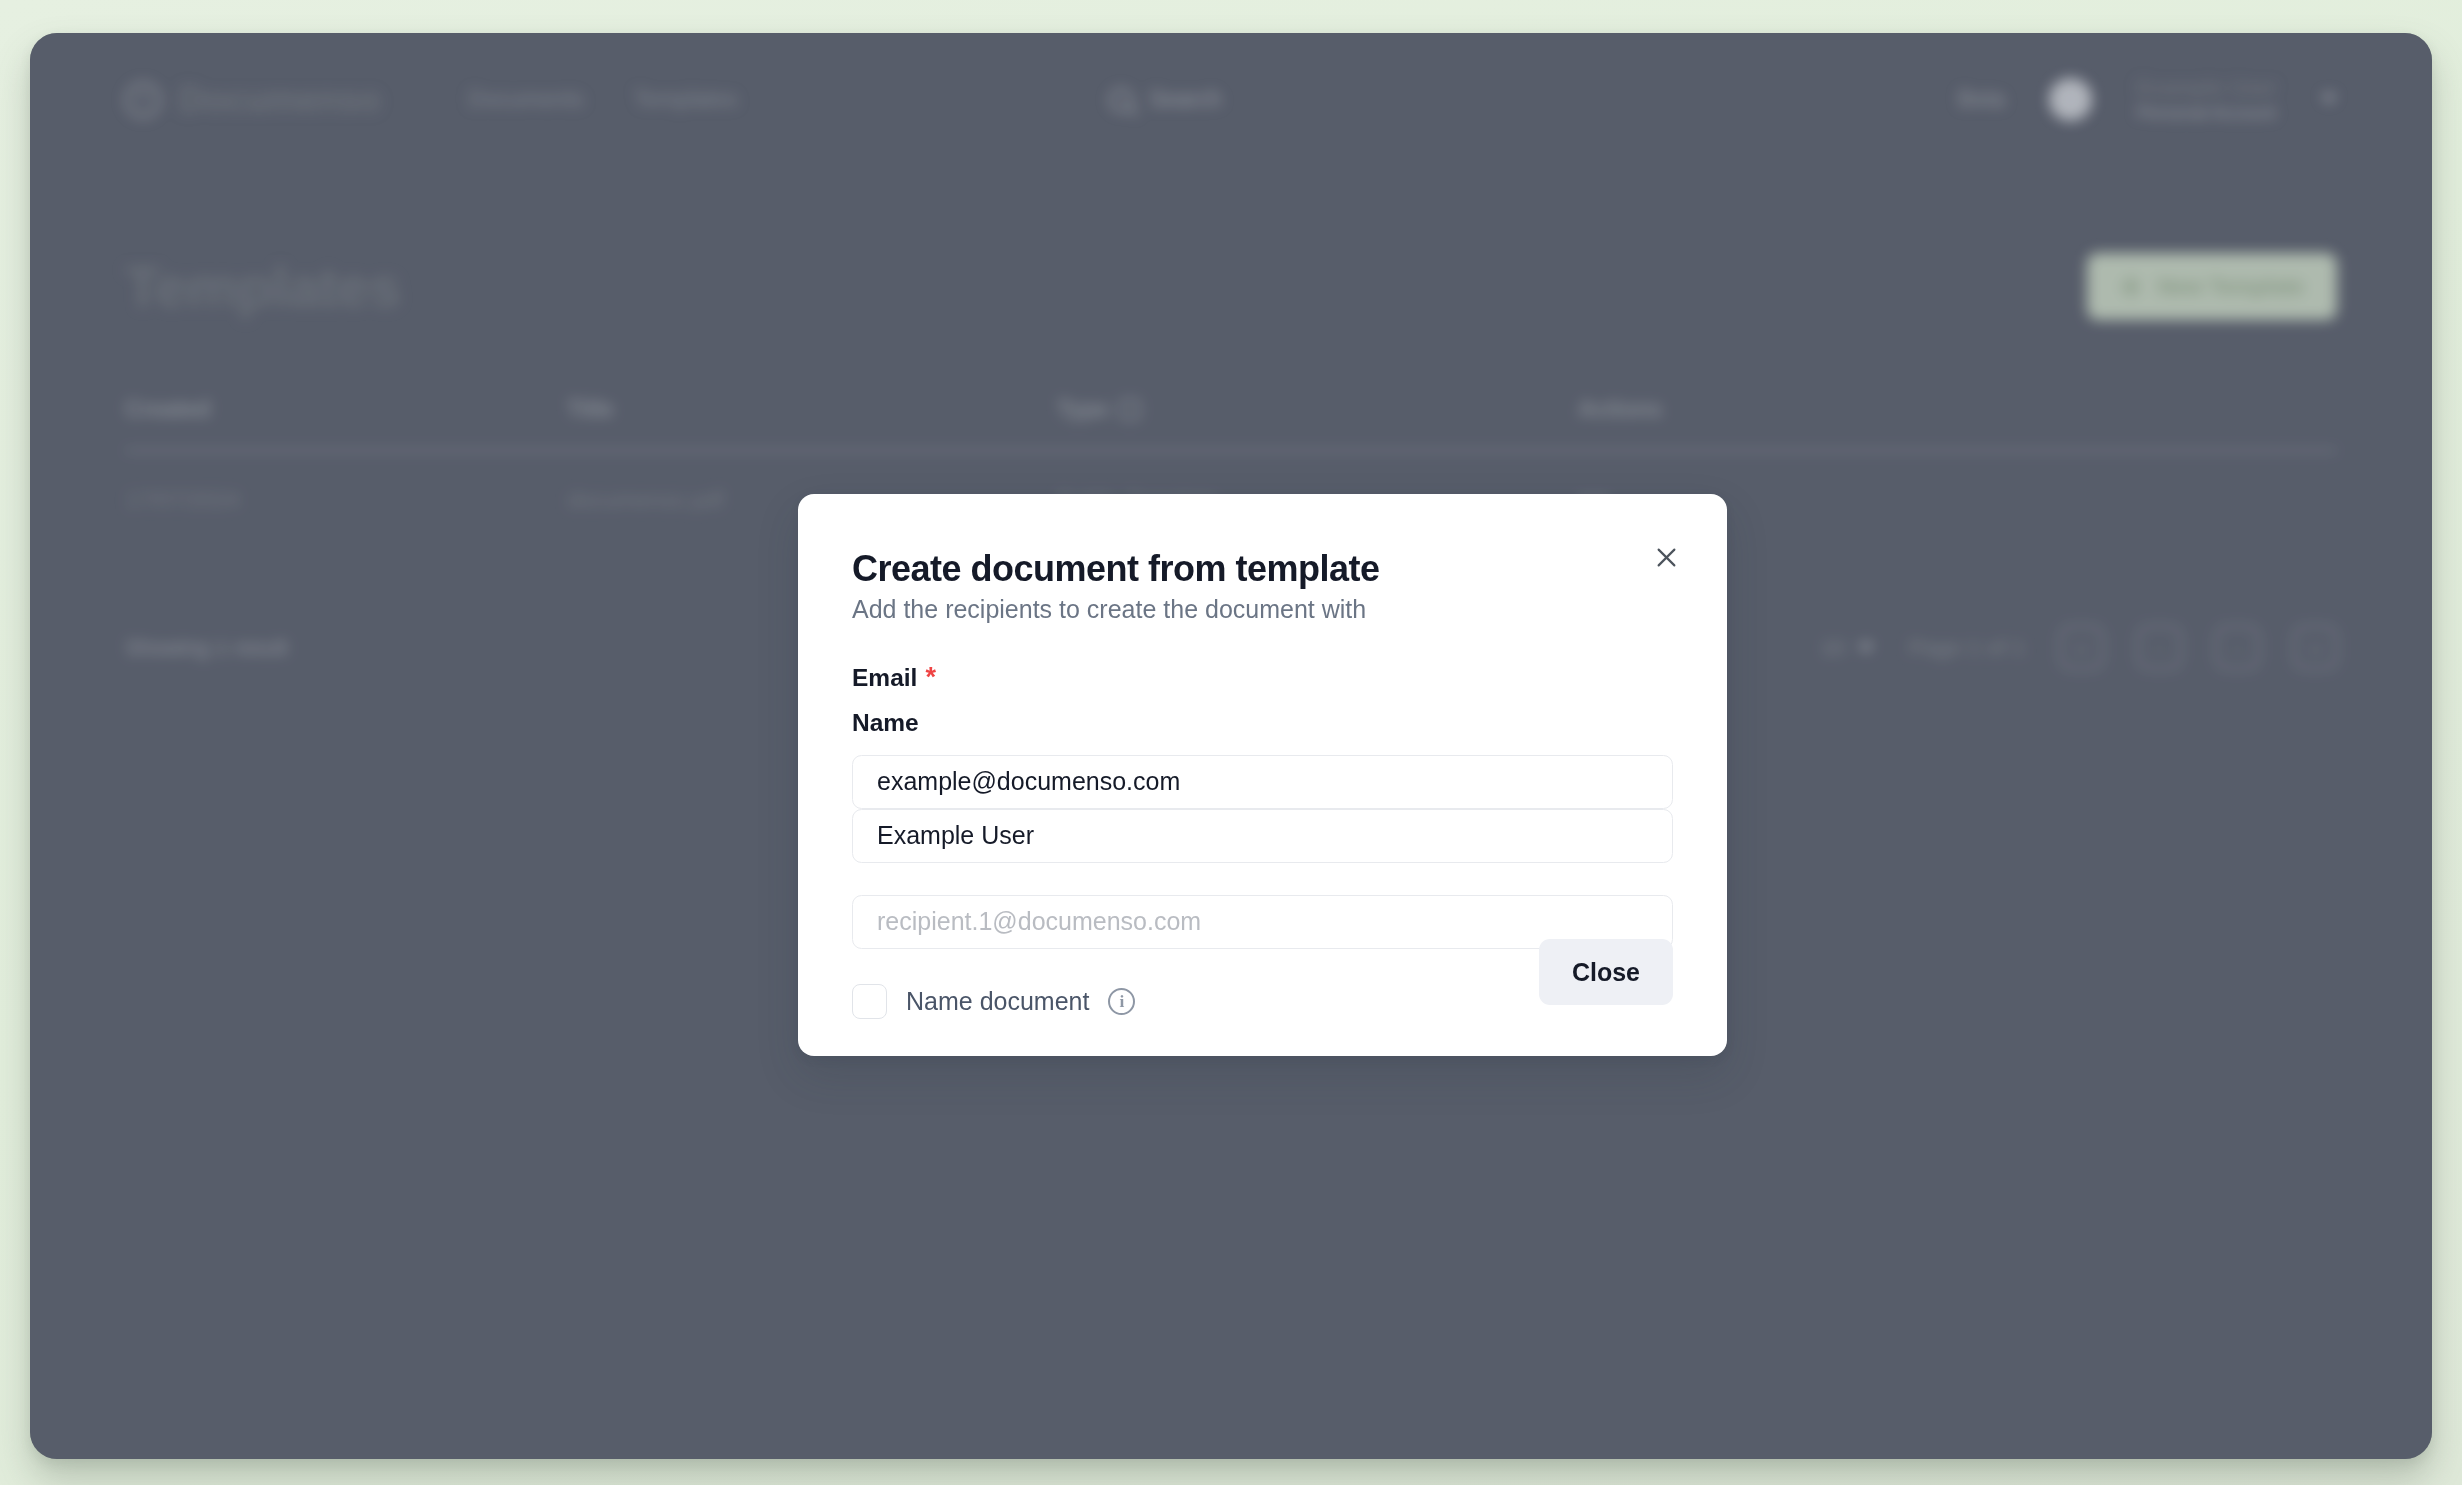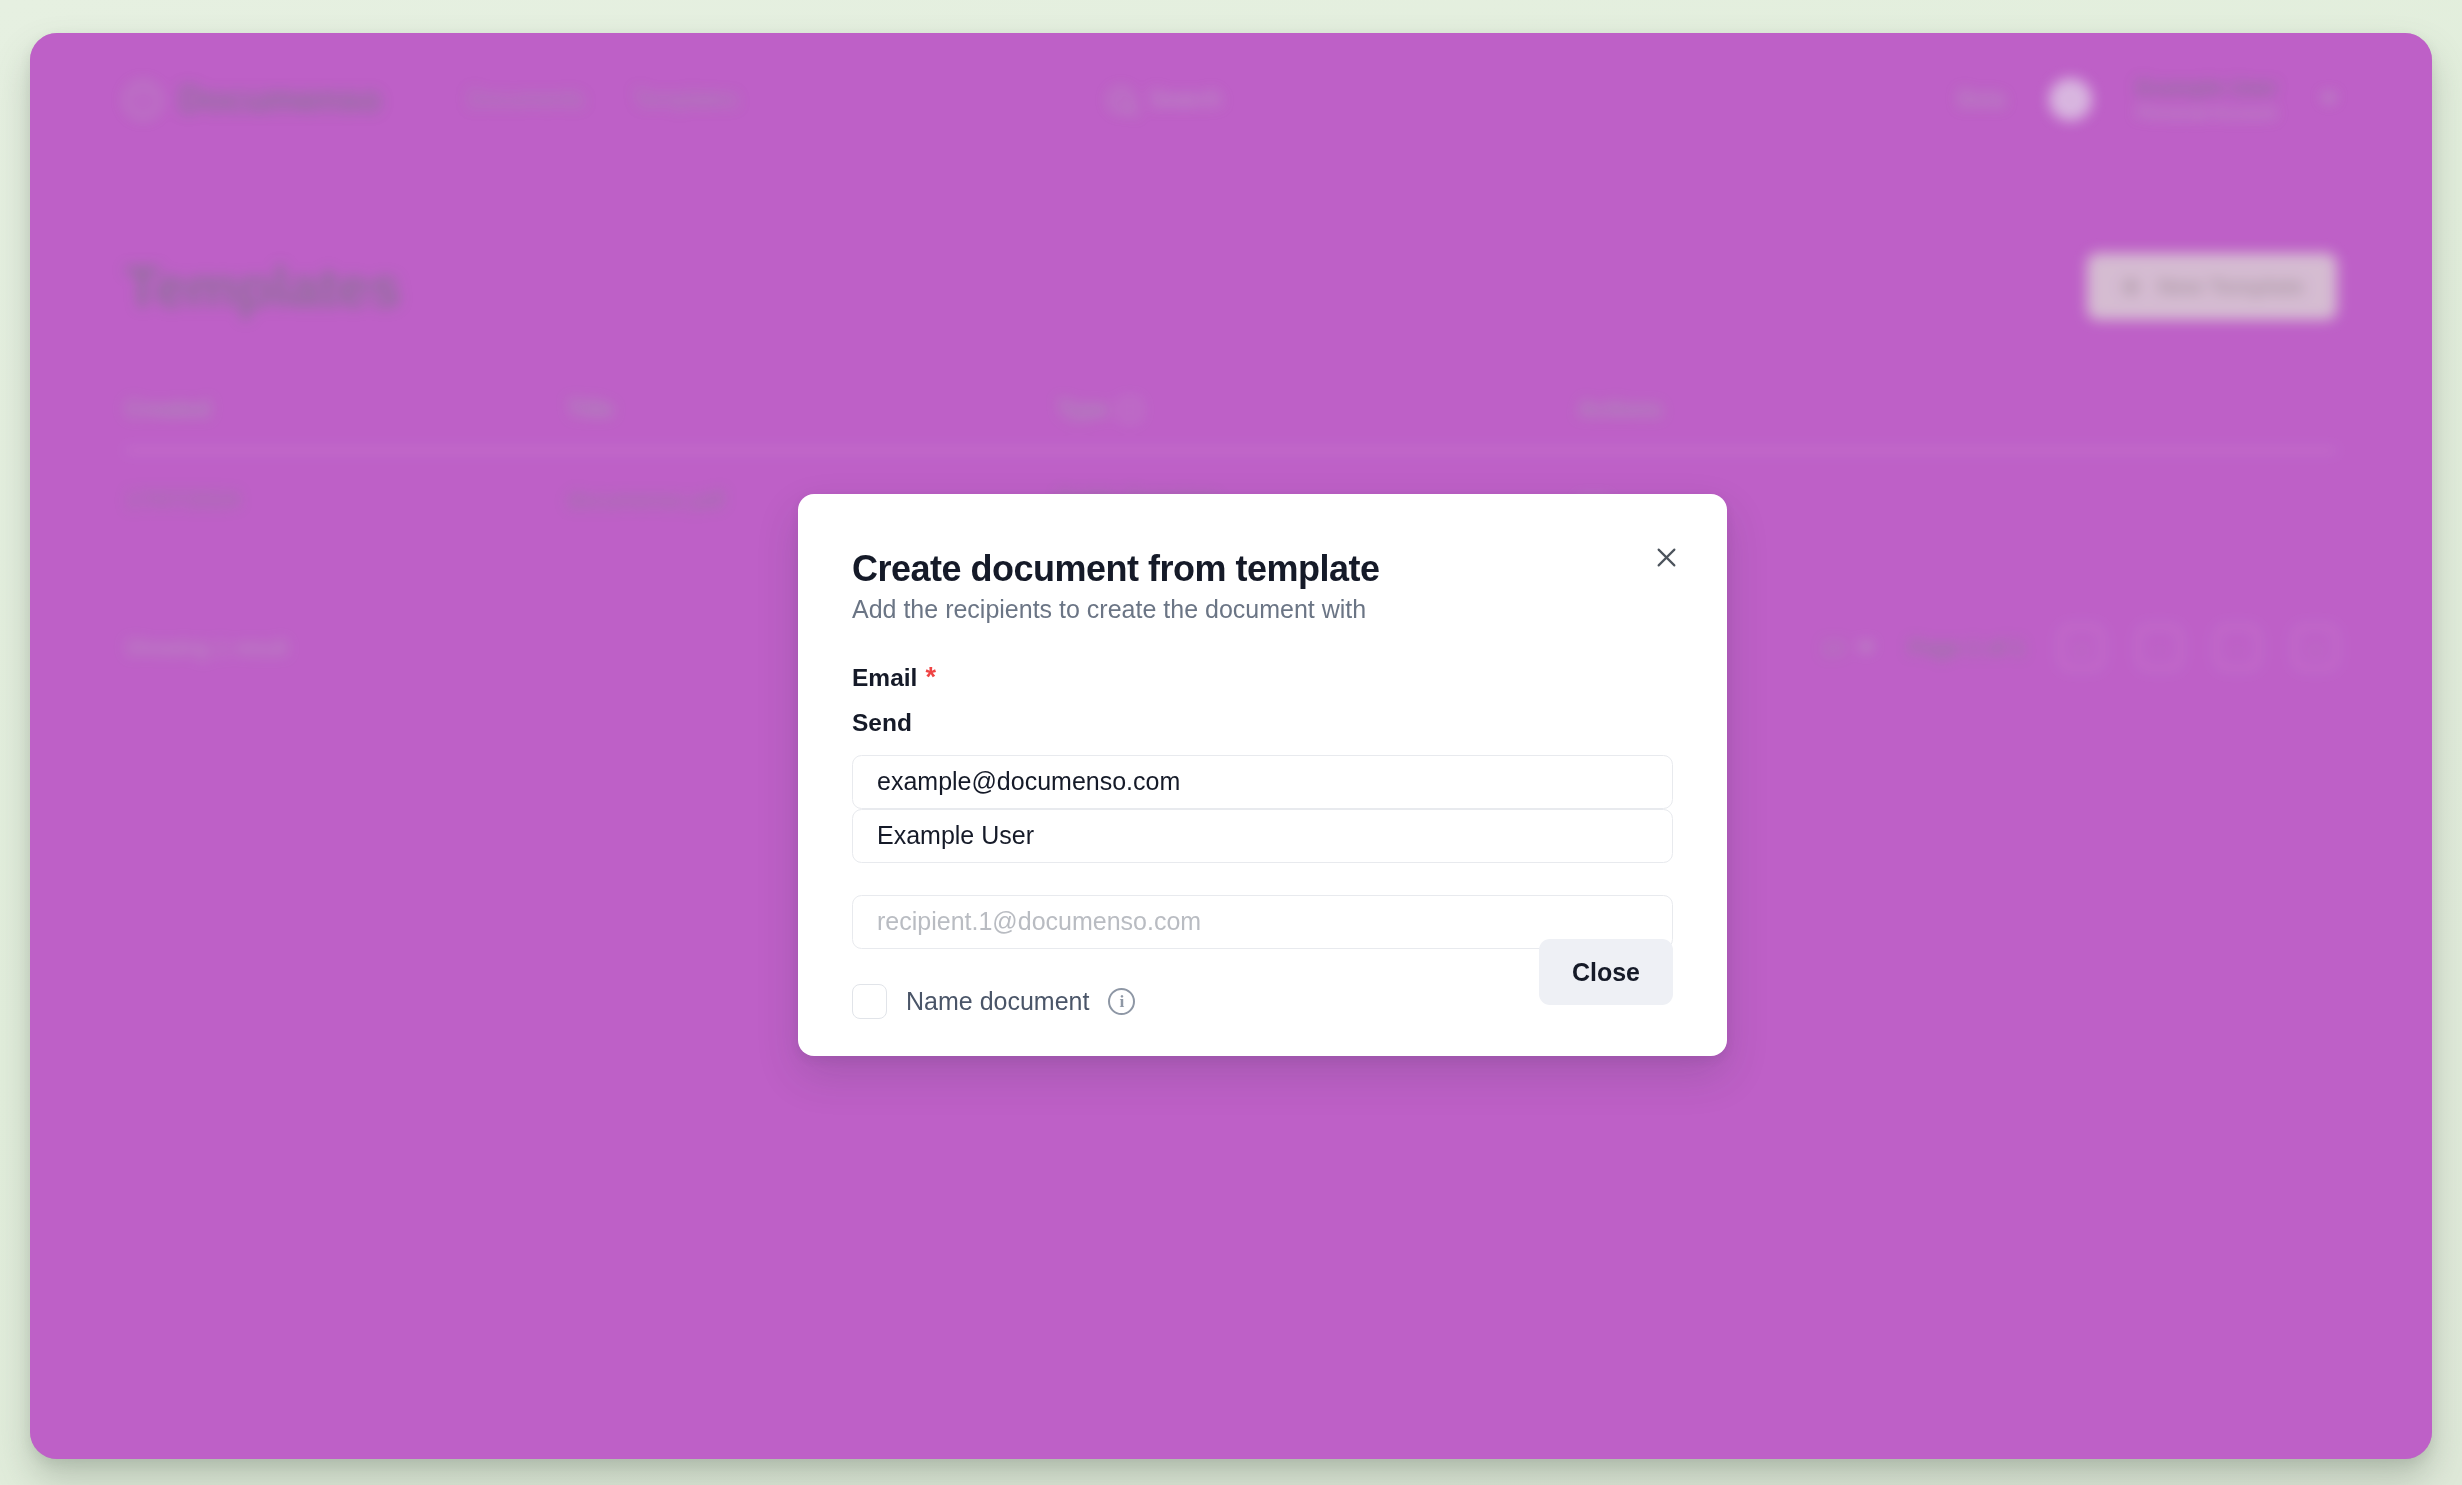"Create document from template" .app-card { background: #a21caf -> #0f172a }
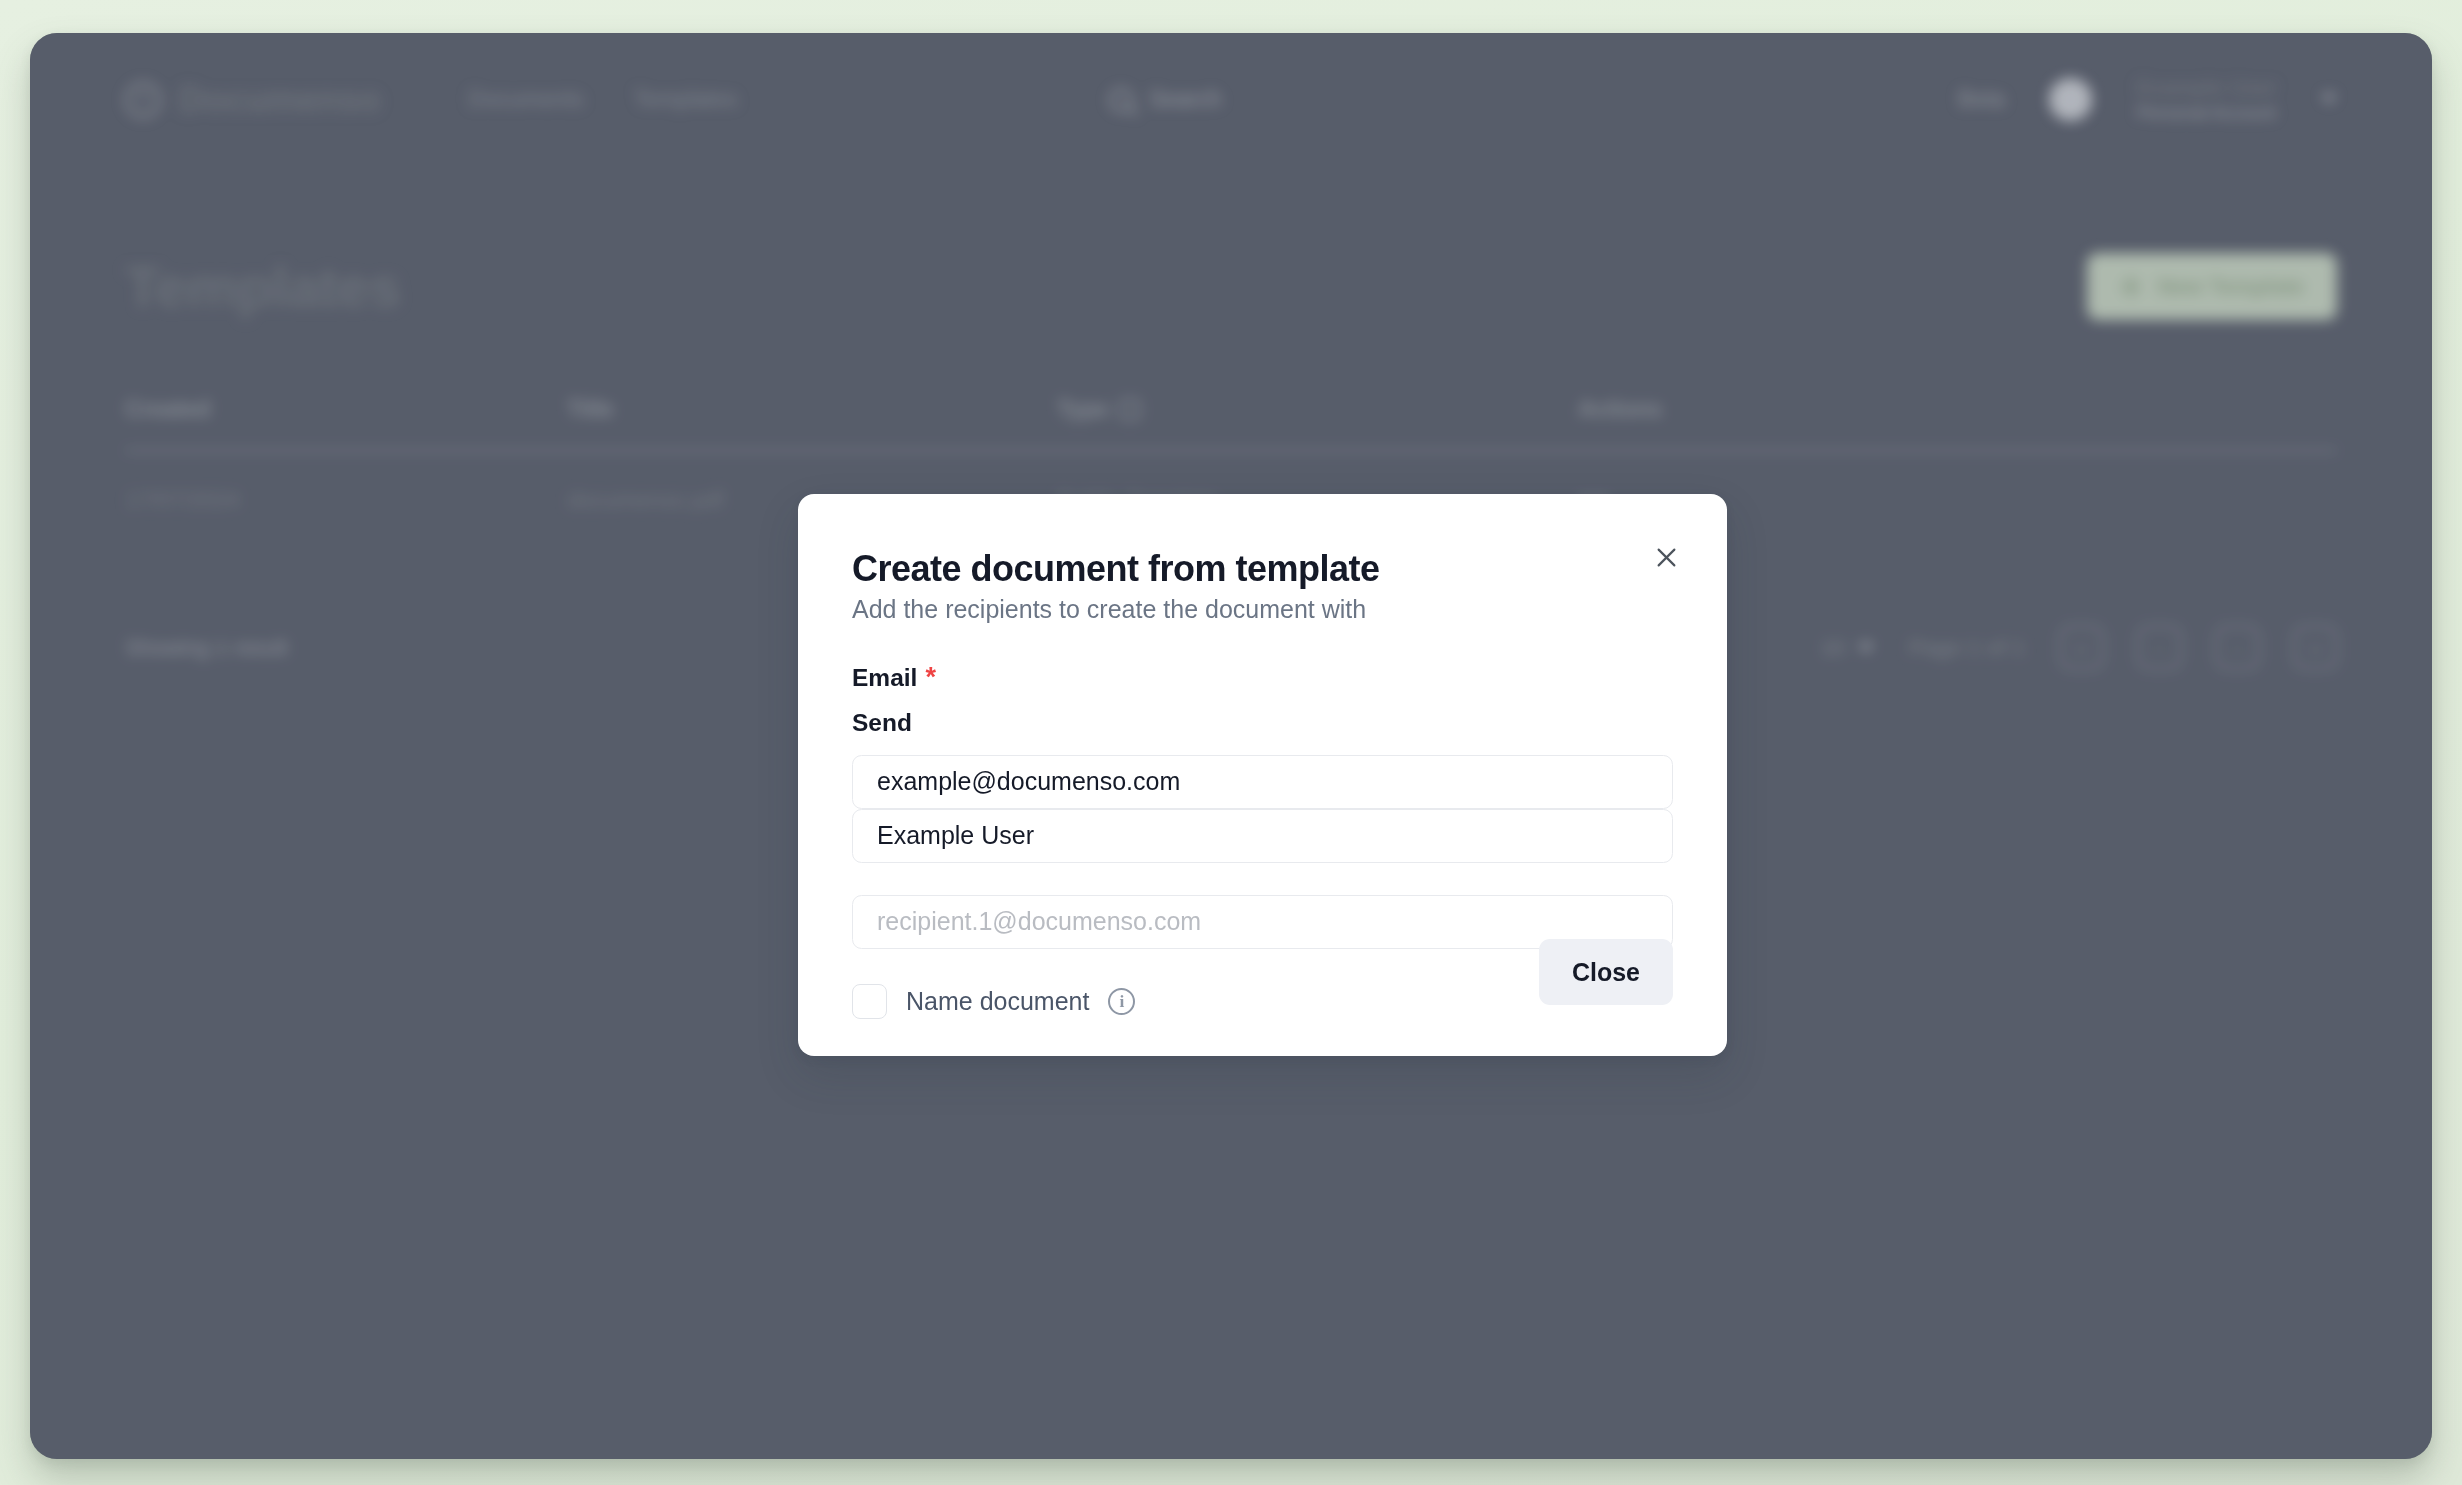"Send" span { text: Send -> Name }
